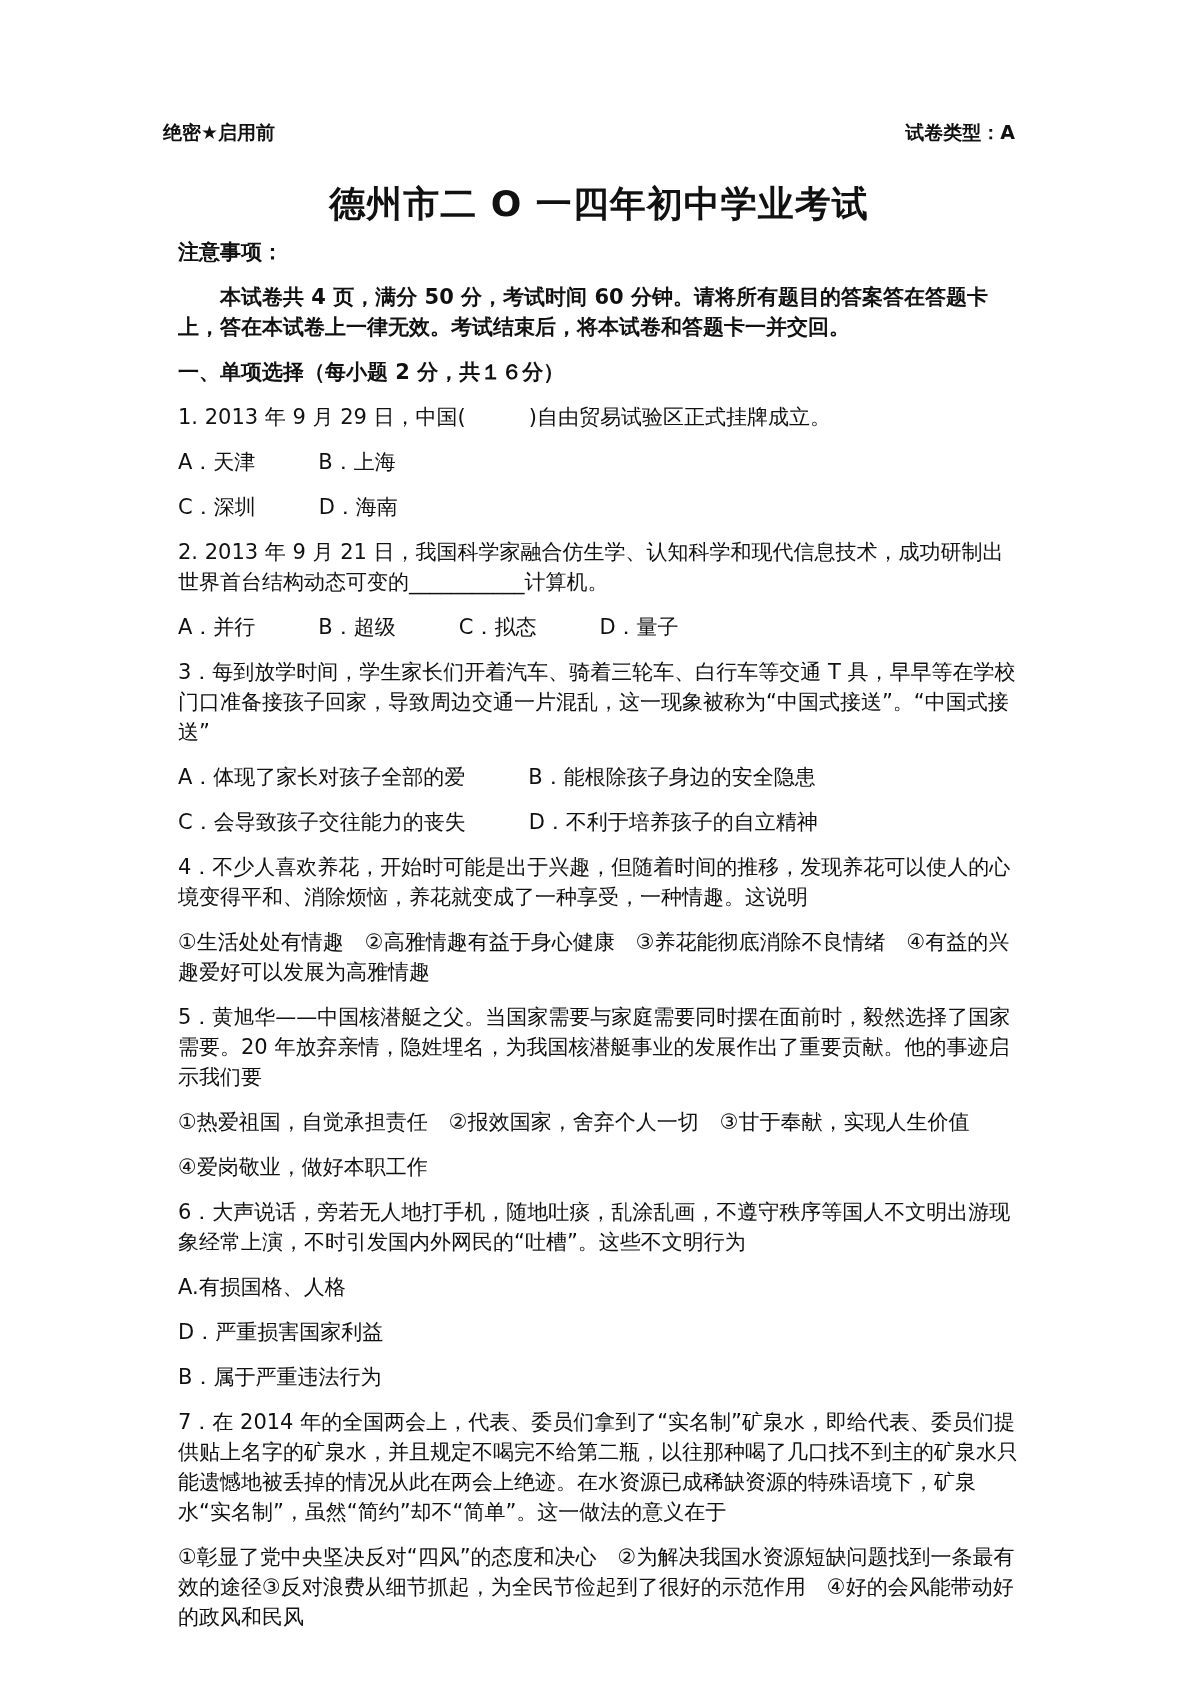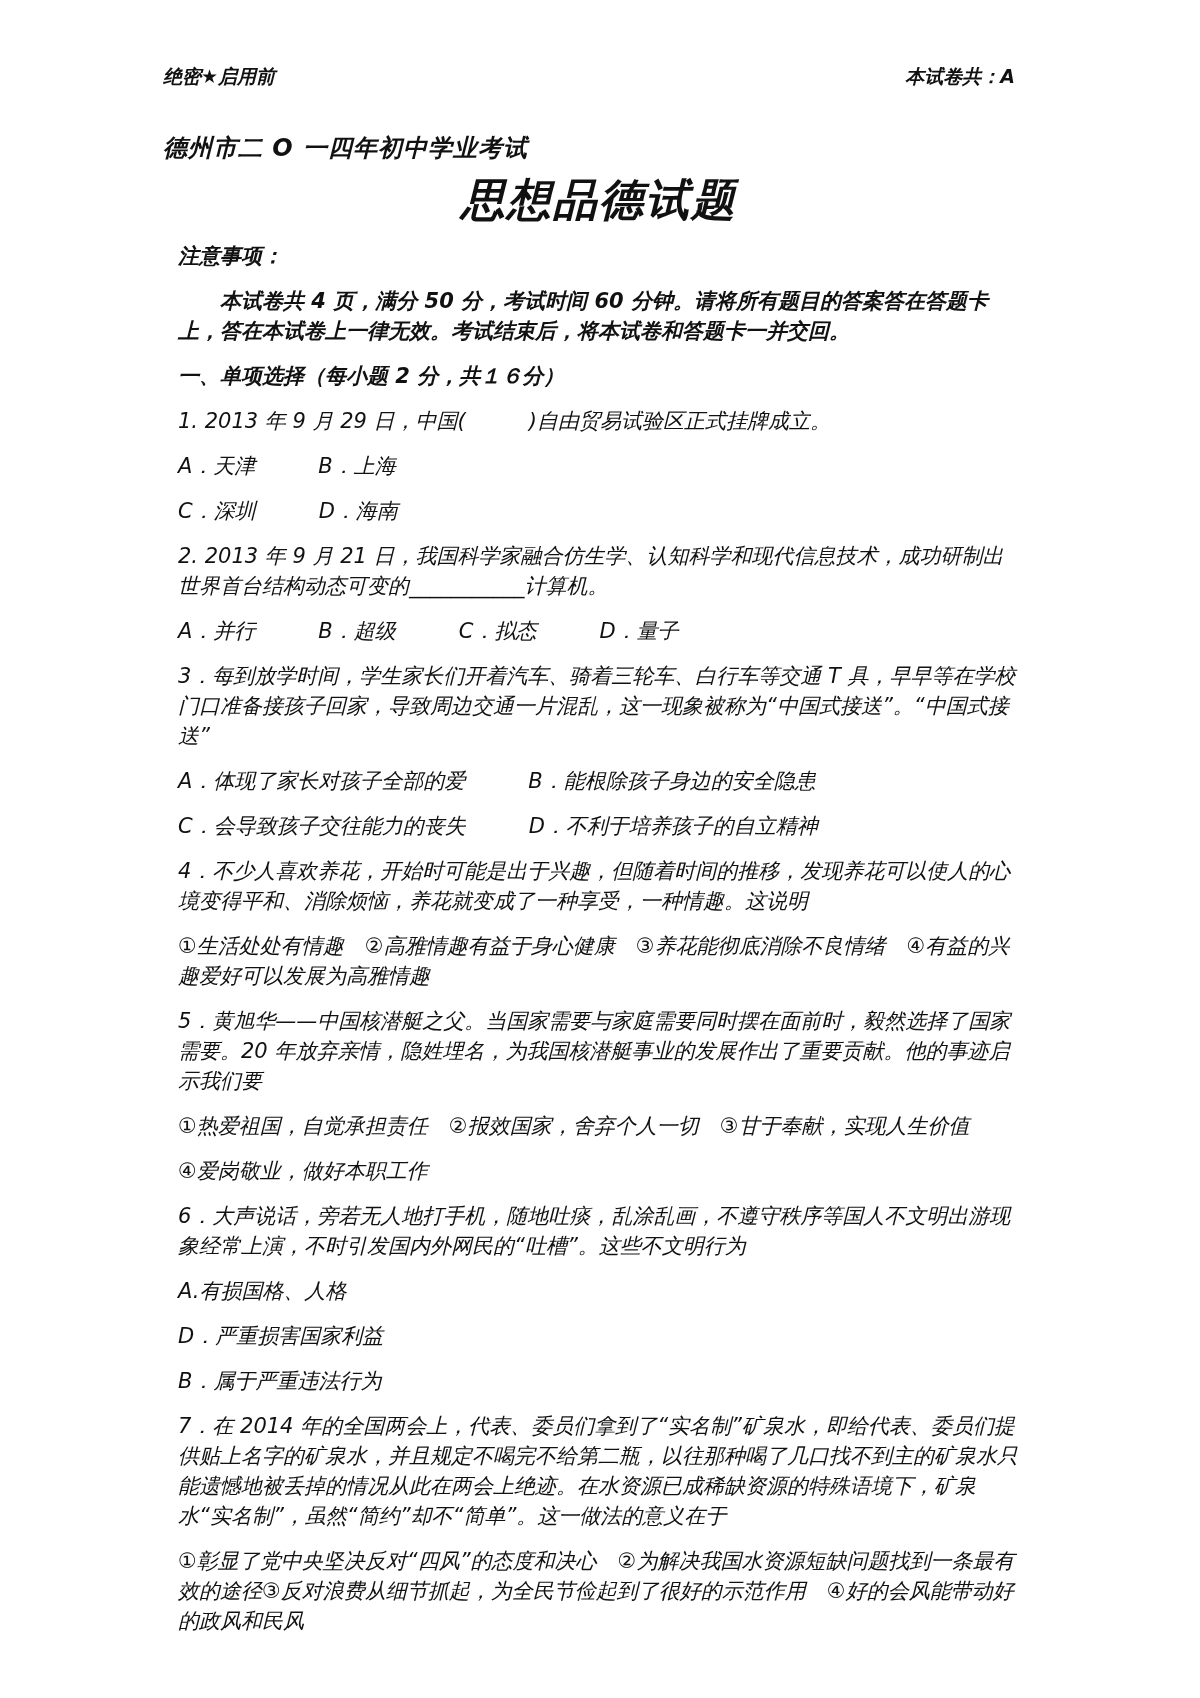"绝密★启用前" .page { font-style: italic -> none; padding: 64px 165px 0 163px -> 120px 165px 0 163px }
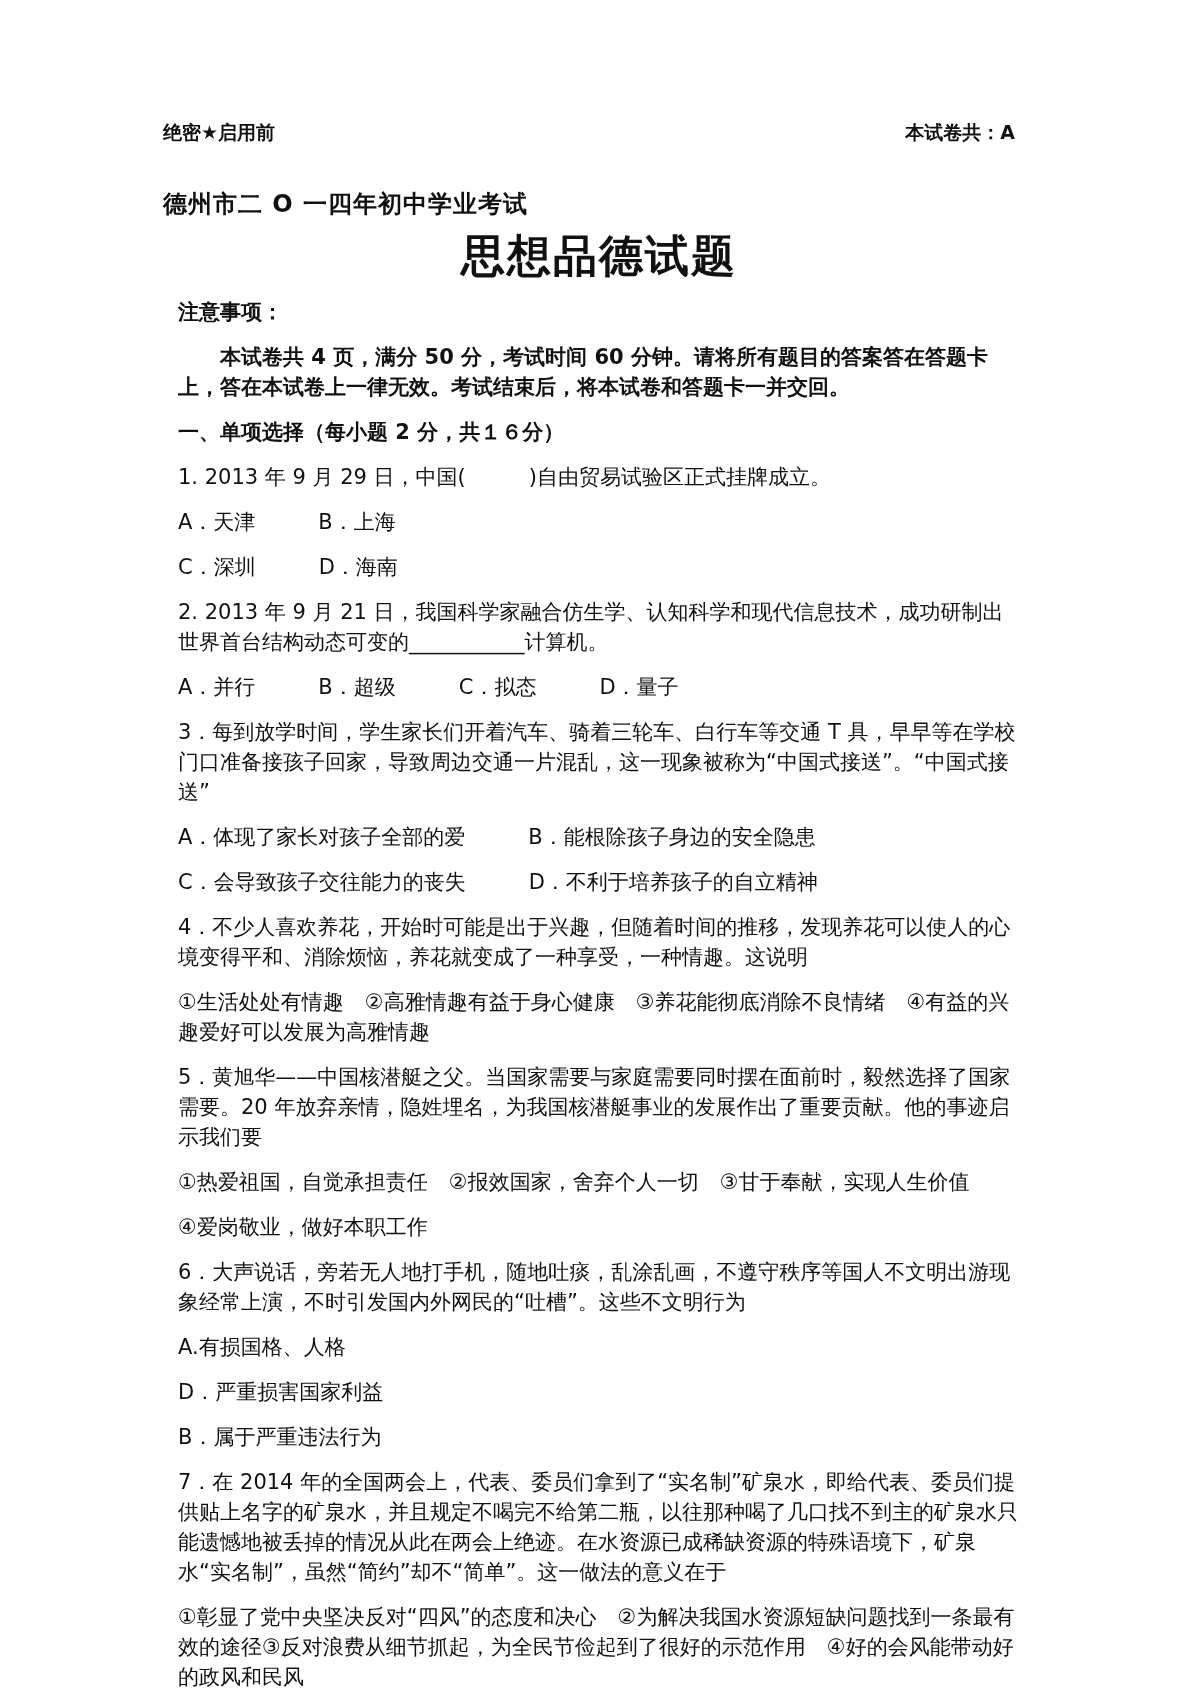"本试卷共：A" span.hdr-right { text: 本试卷共 -> 试卷类型 }
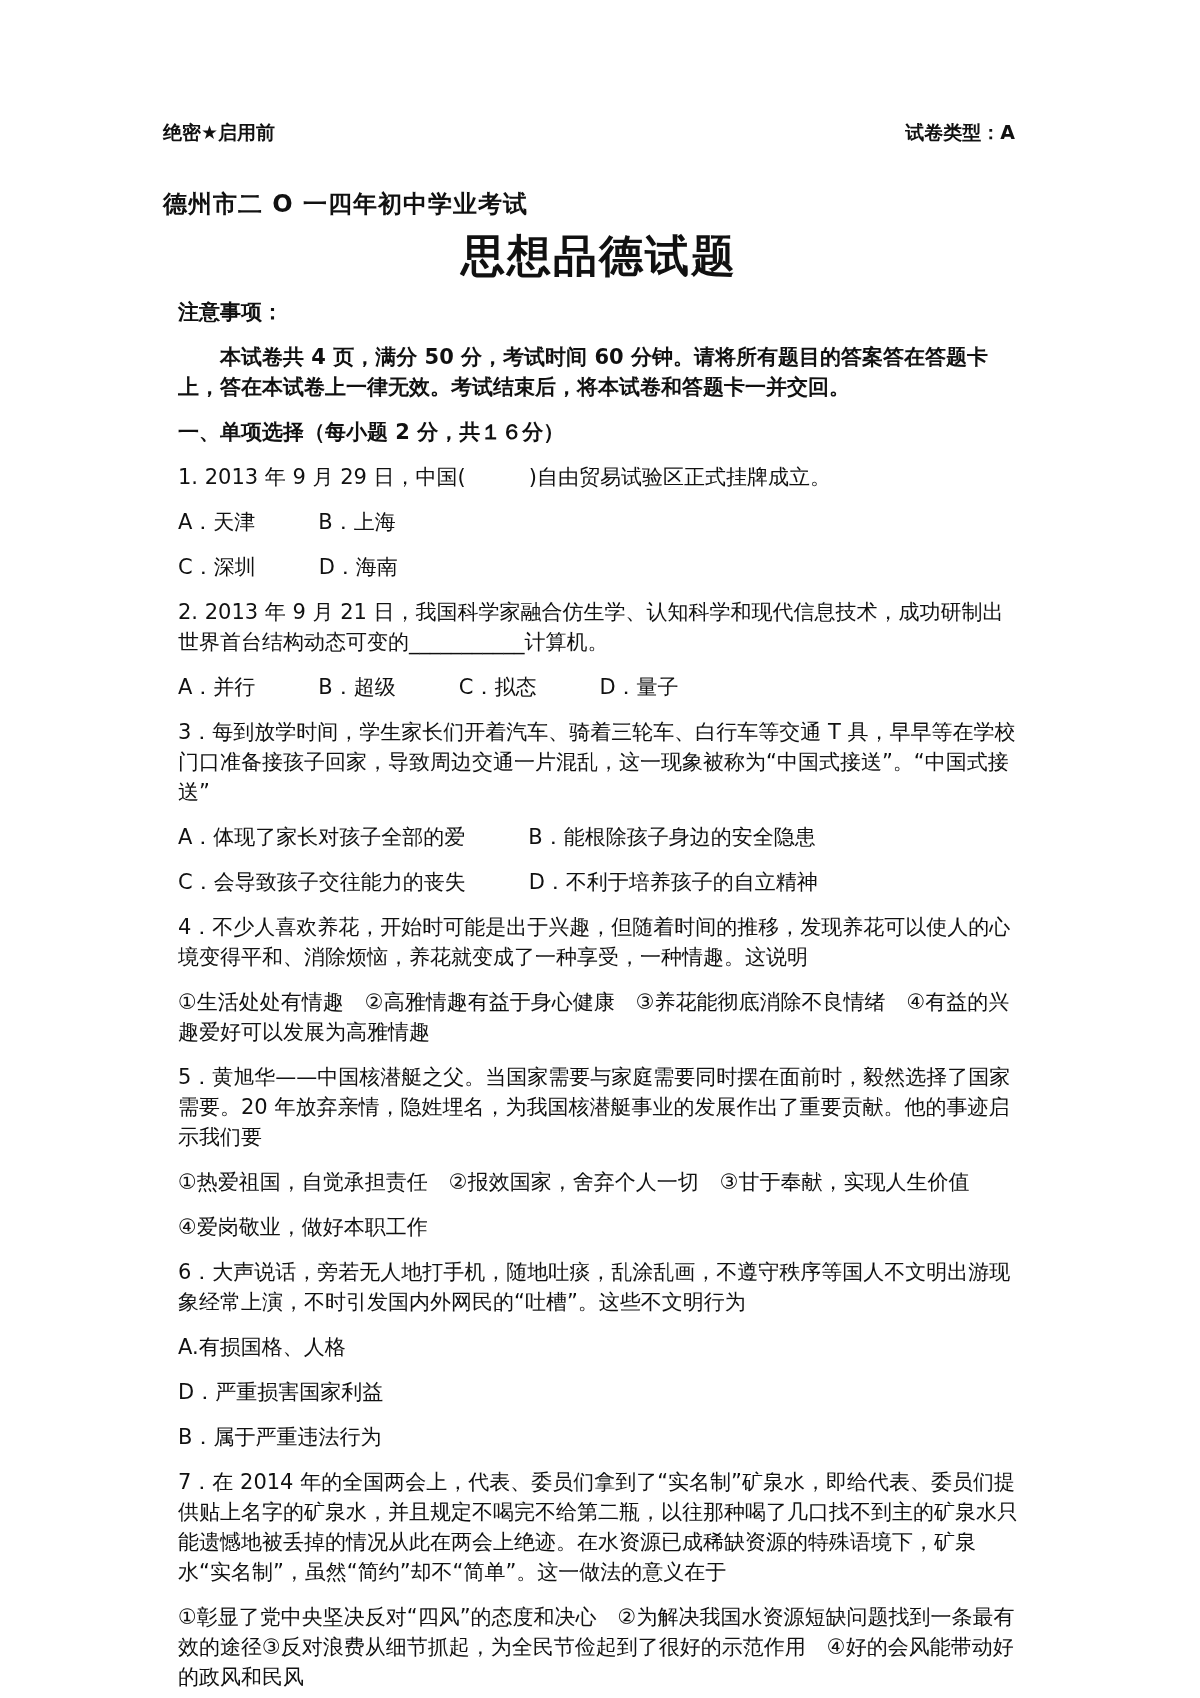"德州市二 O 一四年初中学业考试" .exam-title { font-size: 24px -> 36px; text-align: left -> center }
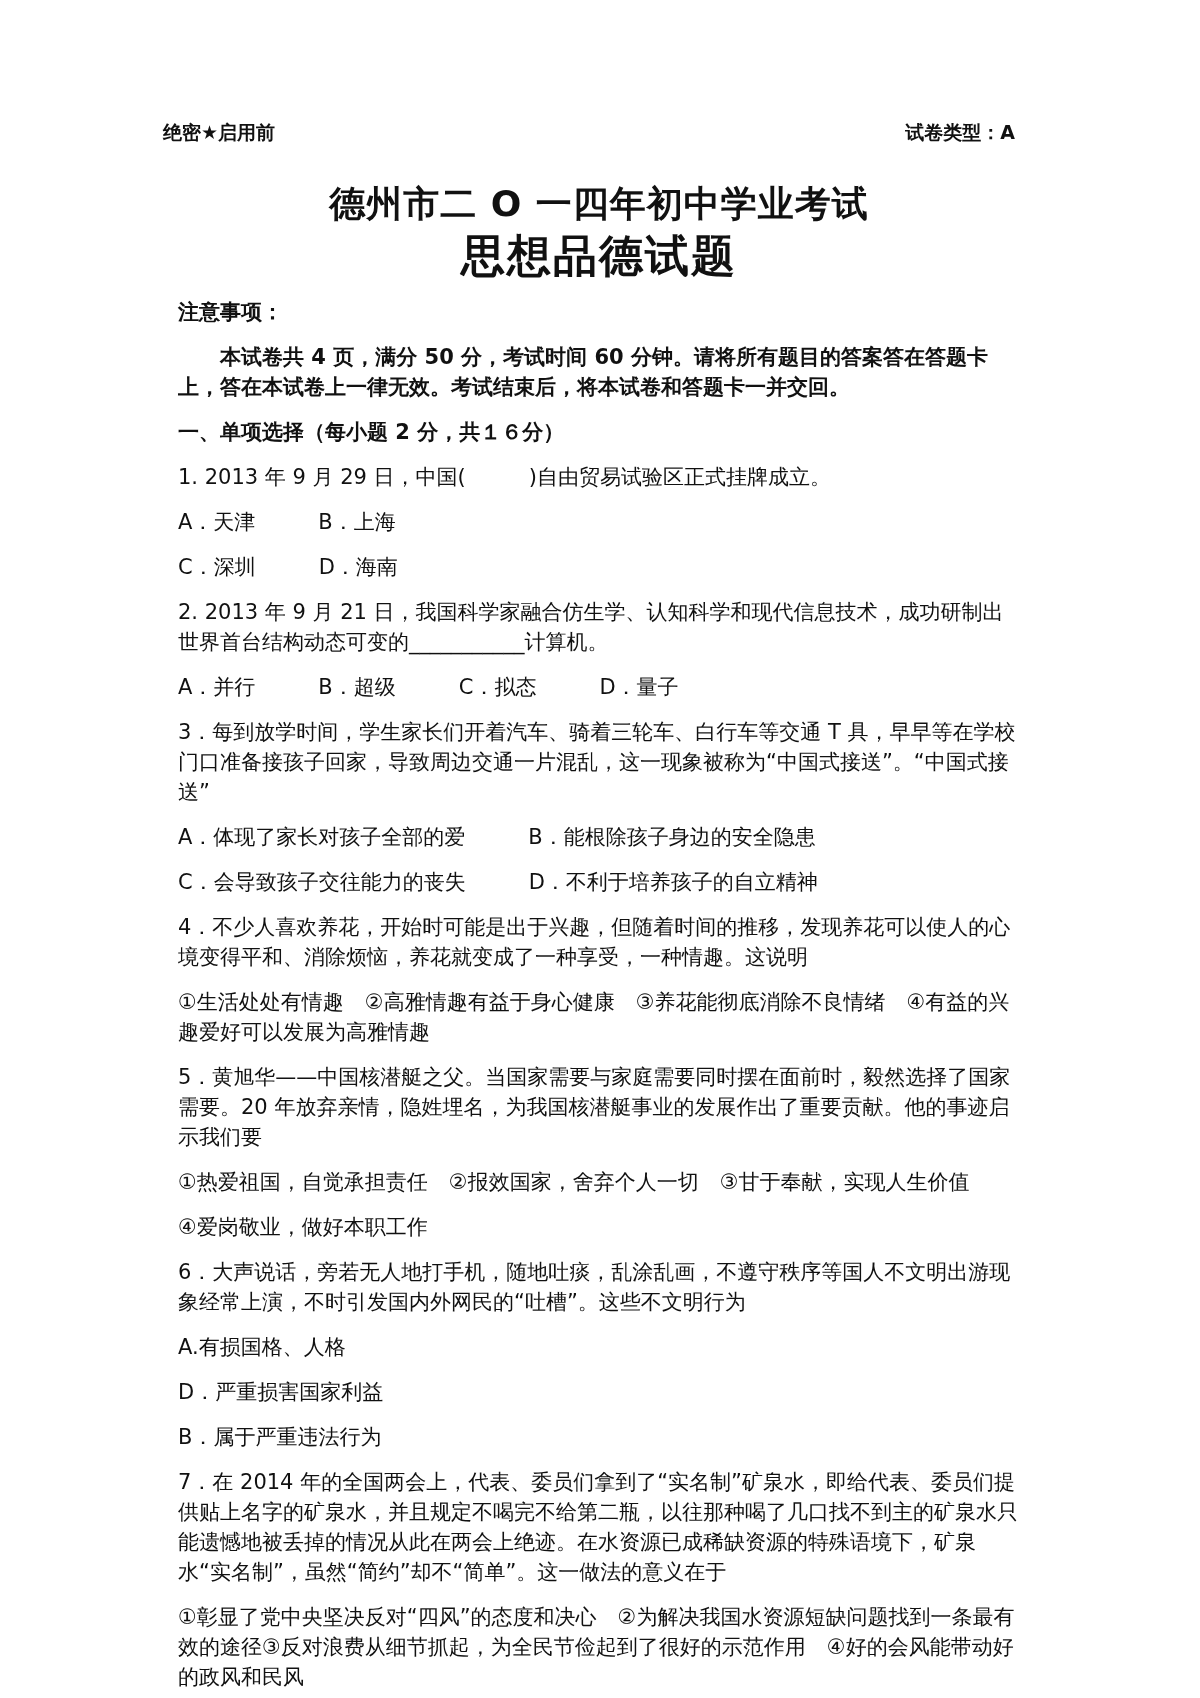"思想品德试题" h2.paper-title { html: <h2>思想品德试题</h2> -> none }
